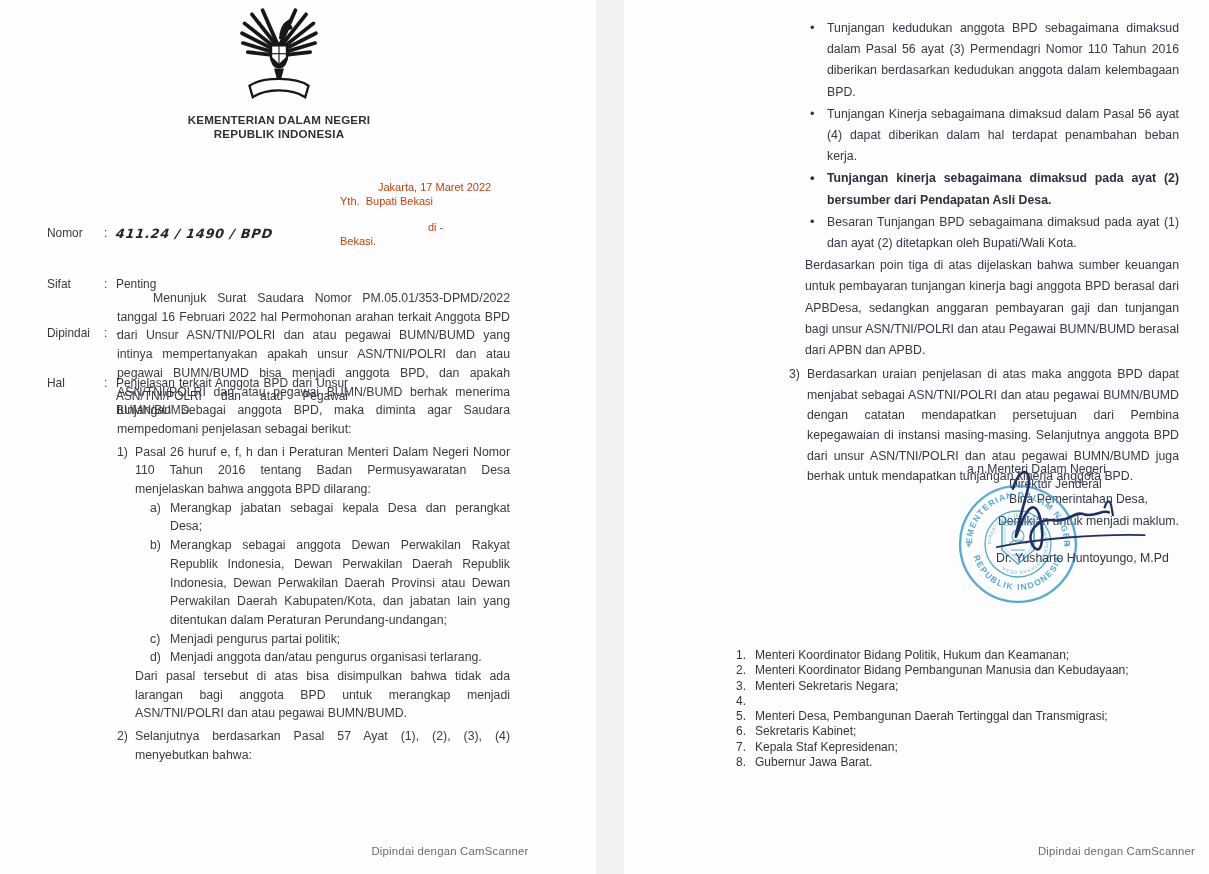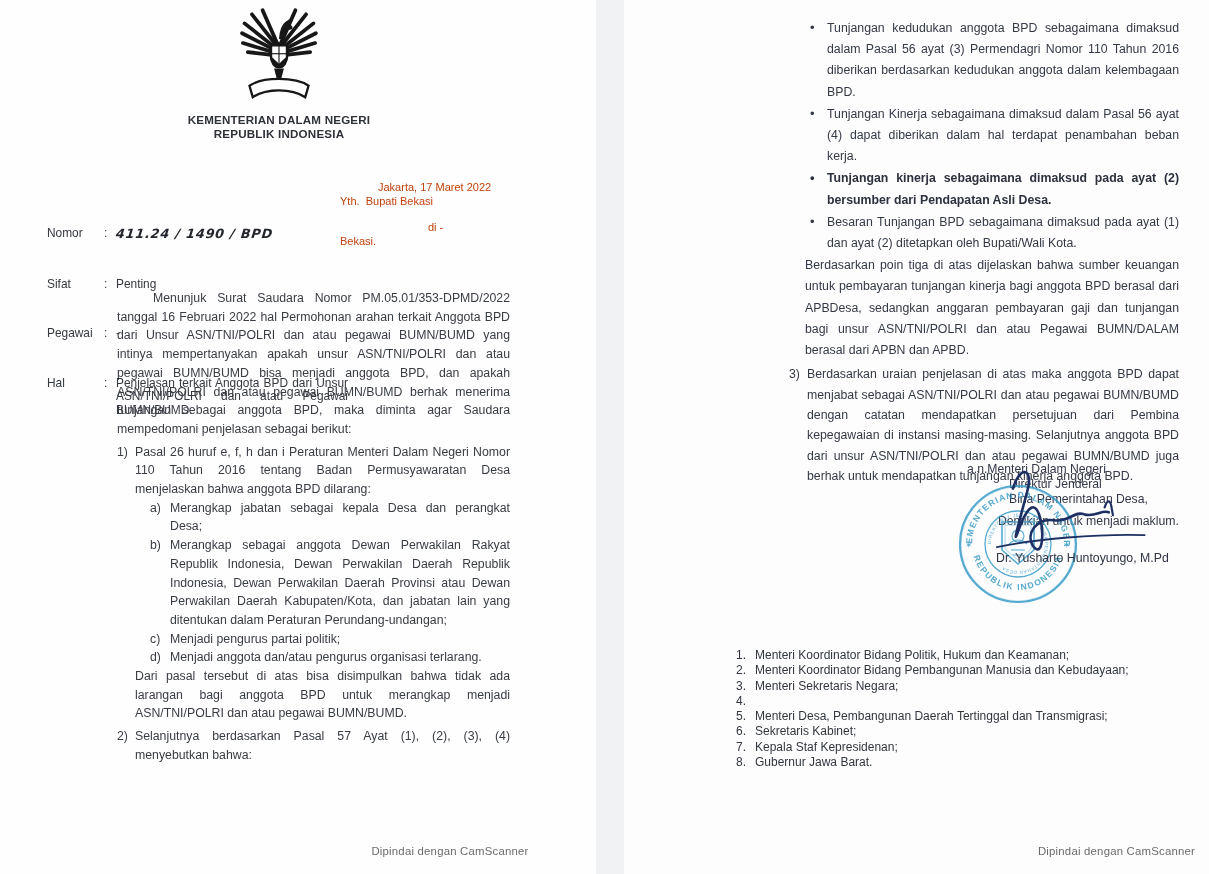"Berdasarkan poin tiga di atas" div.pl16 { text: BUMN/DALAM -> BUMN/BUMD }
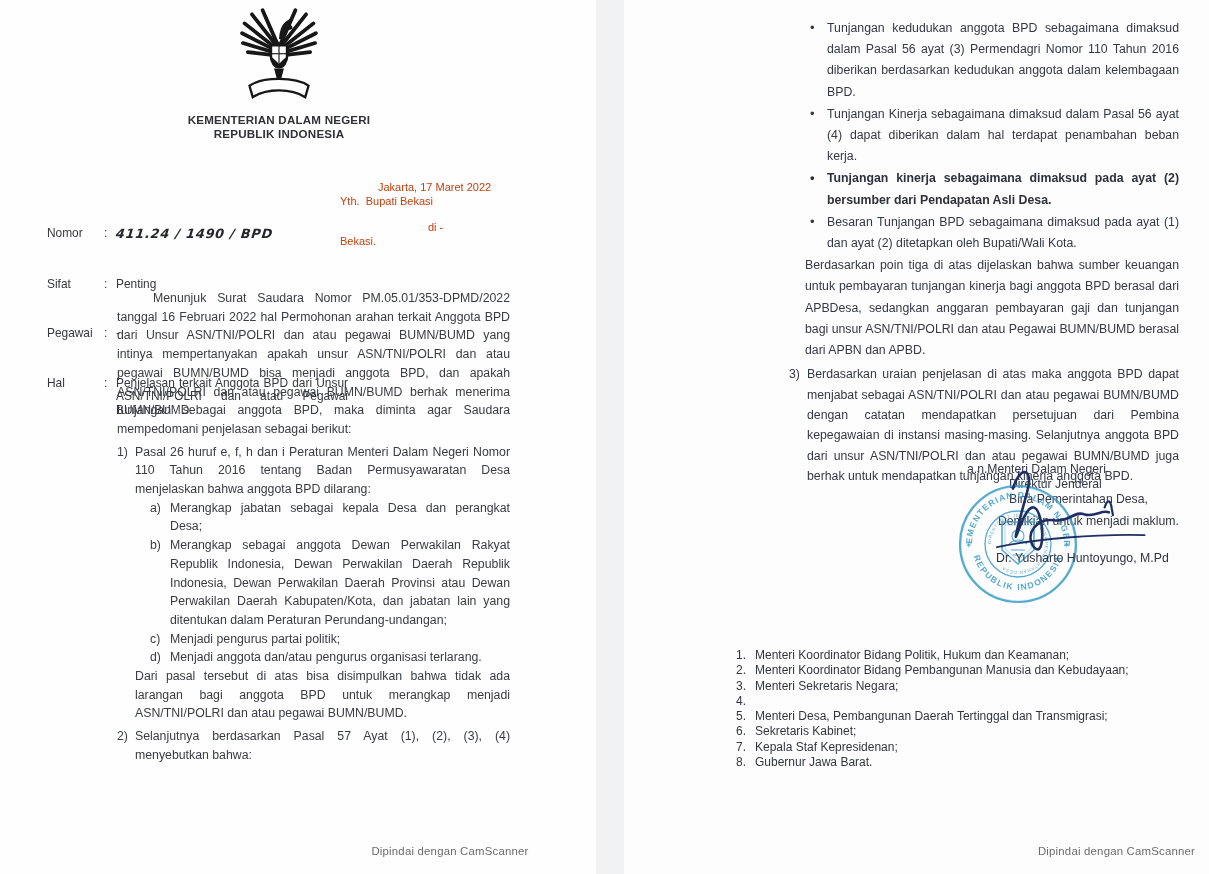"Pegawai" span.meta-label { text: Pegawai -> Dipindai }
